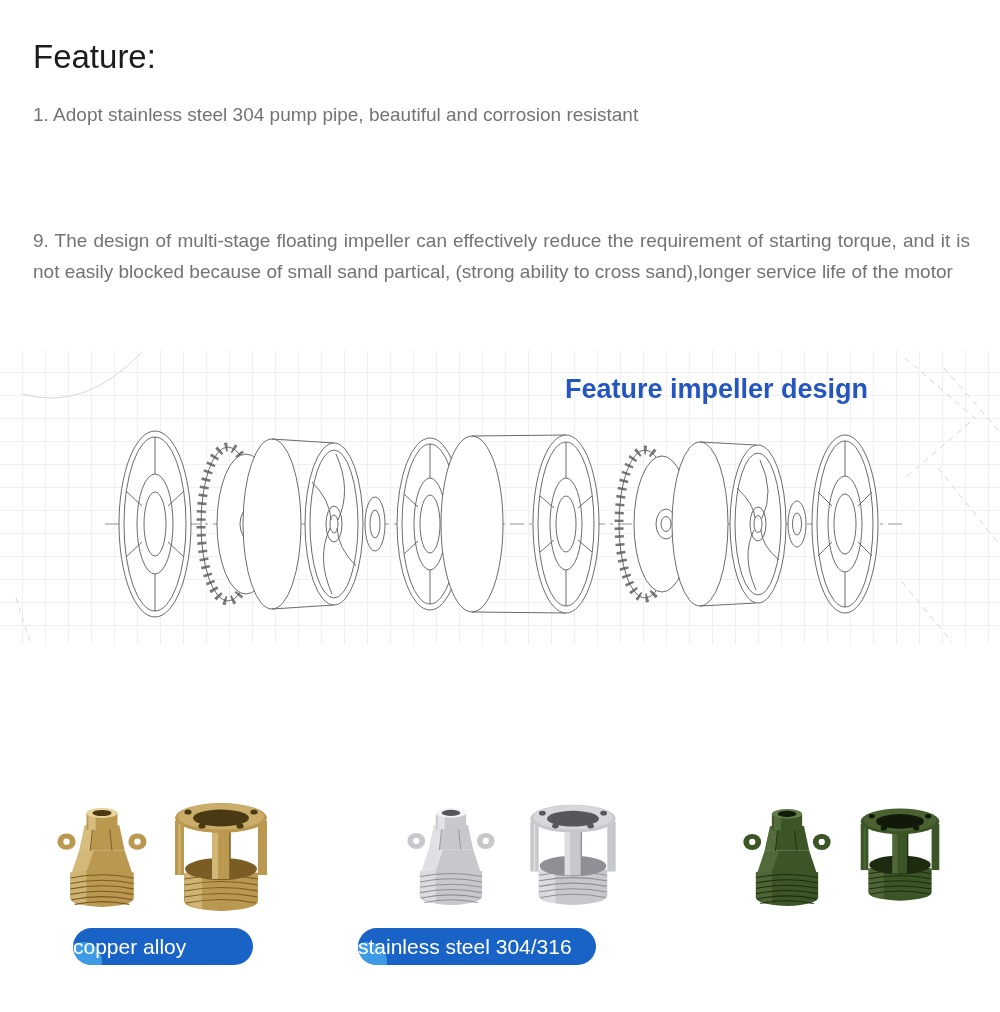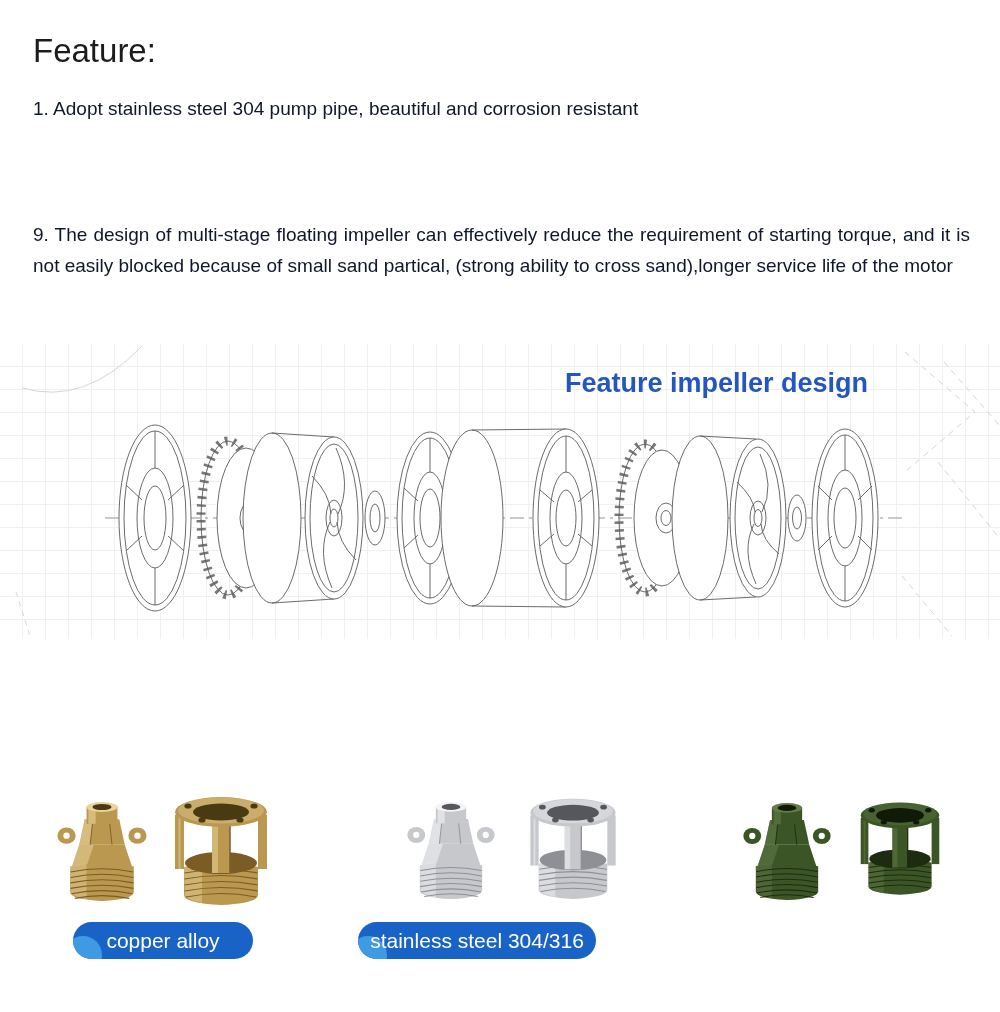"Feature:" .page { margin: 6px auto -> 12px auto }
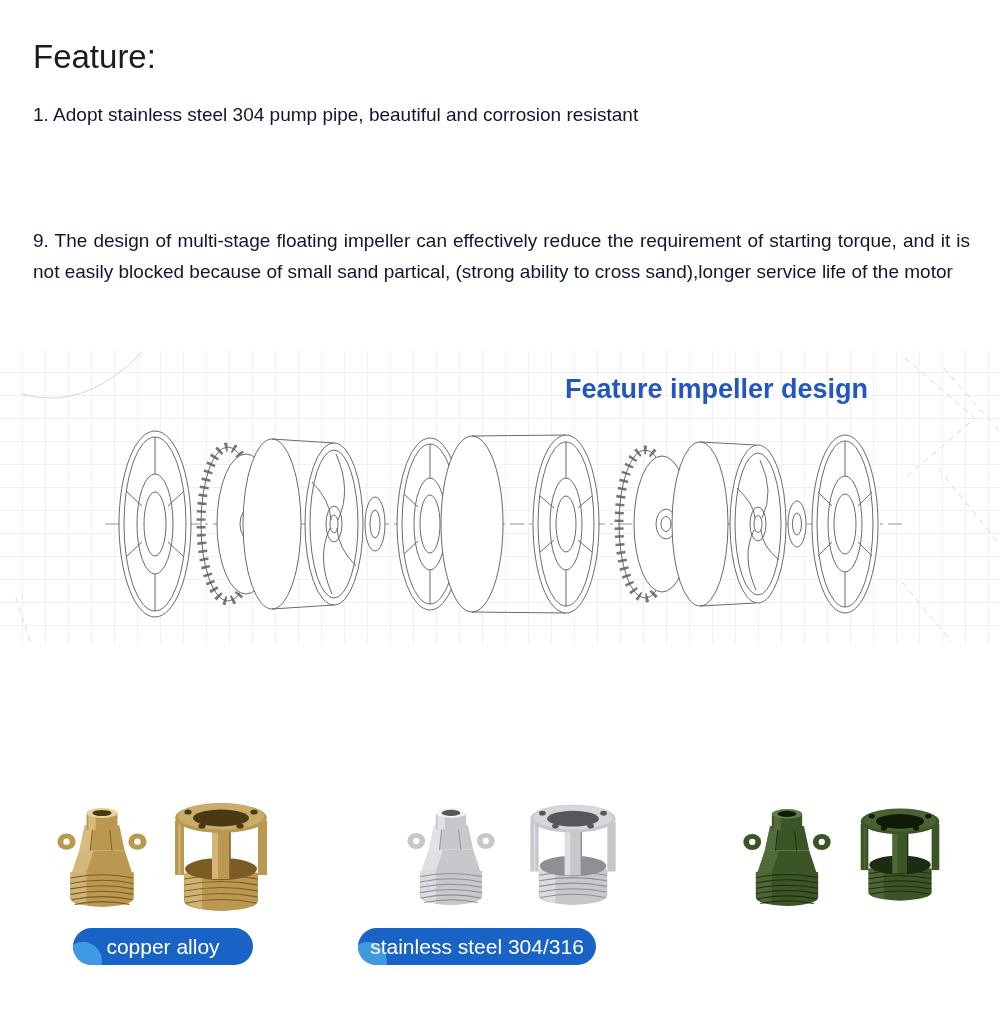"1. Adopt stainless steel 304" .para { color: #0f172a -> #737373 }
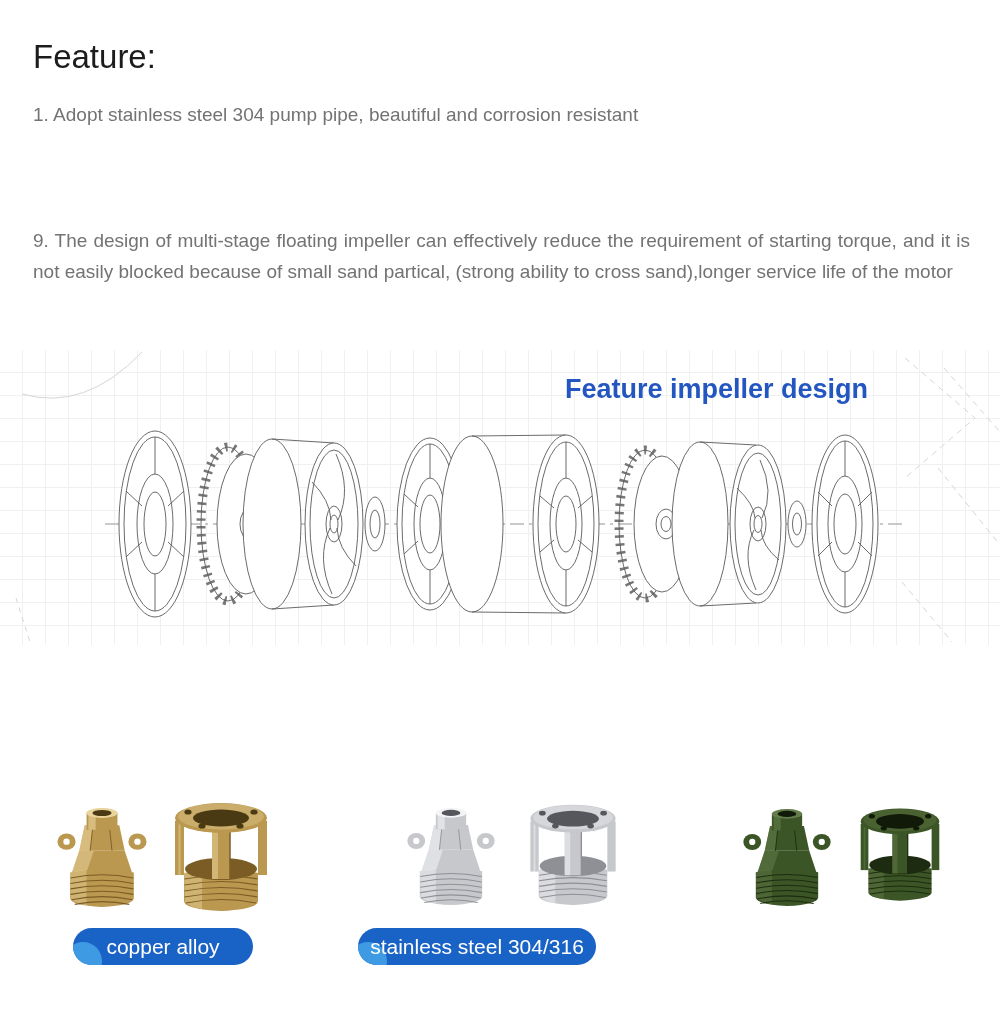"copper alloy" .pill { justify-content: center -> none }
